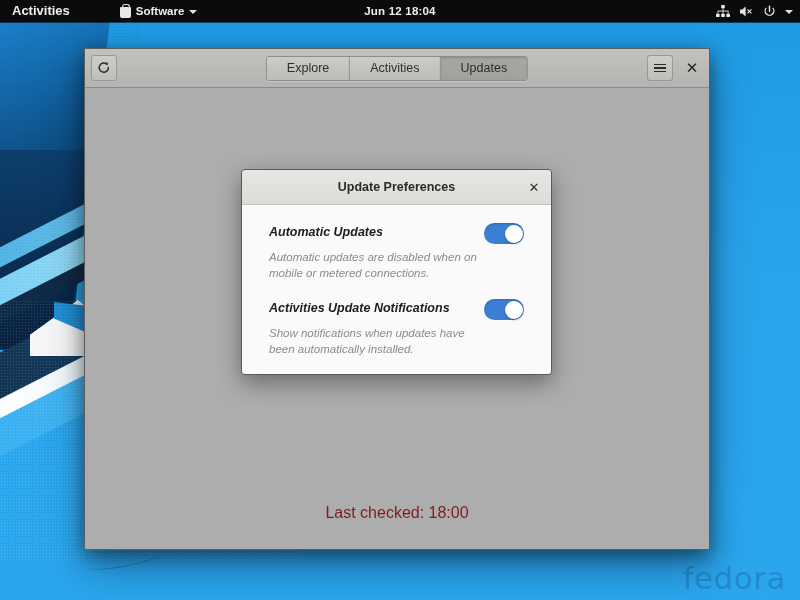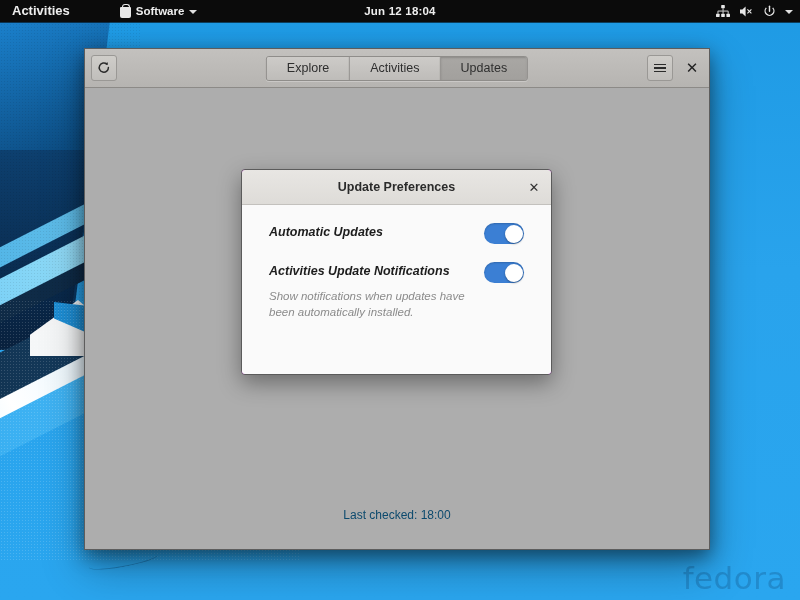"Automatic updates are disabled when" div.pref-desc { html: none -> <div>Automatic updates are disabled when on mobile or metered connections.</div> }
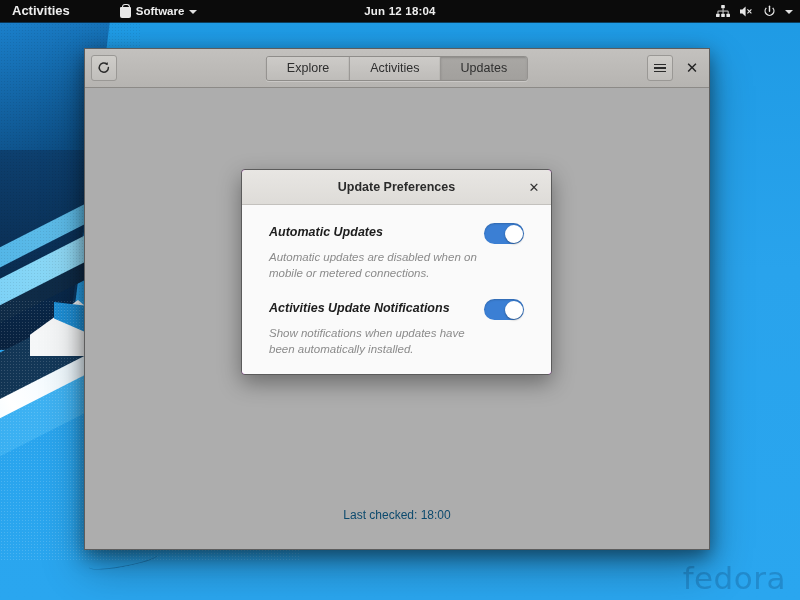"Last checked: 18:00" .last-checked { color: #0c4a6e -> #7f1d1d; font-size: 12px -> 16px }
